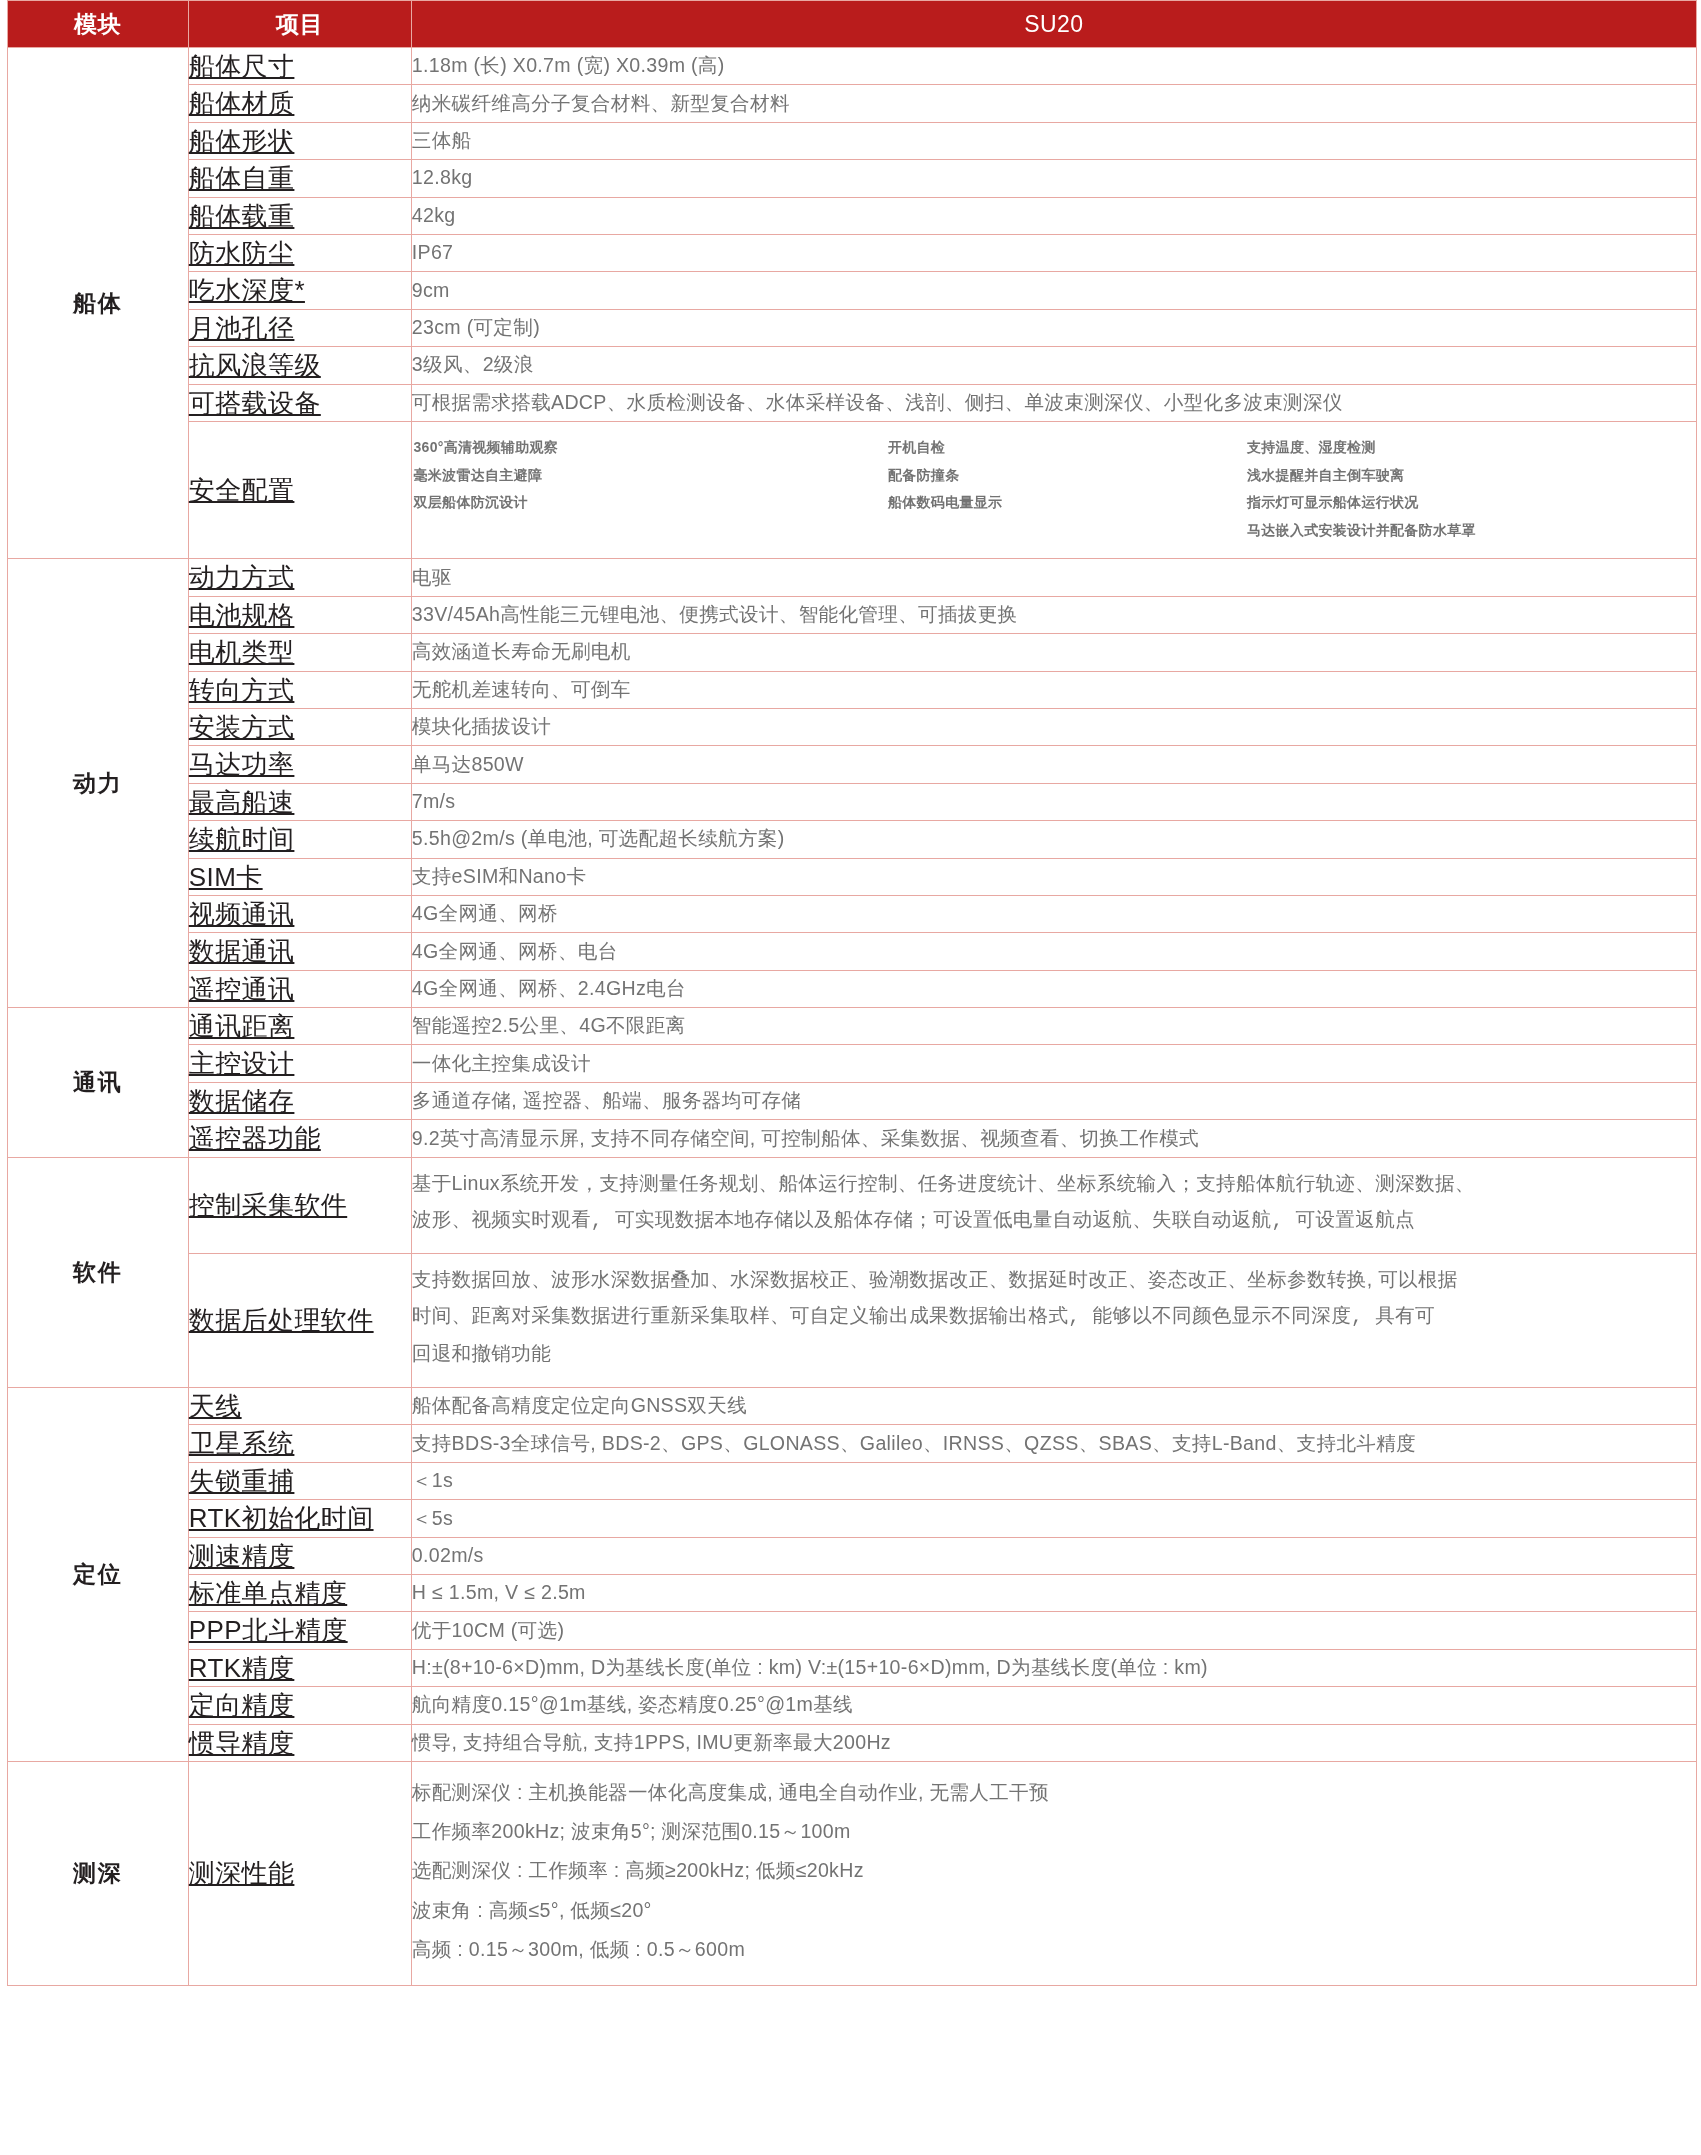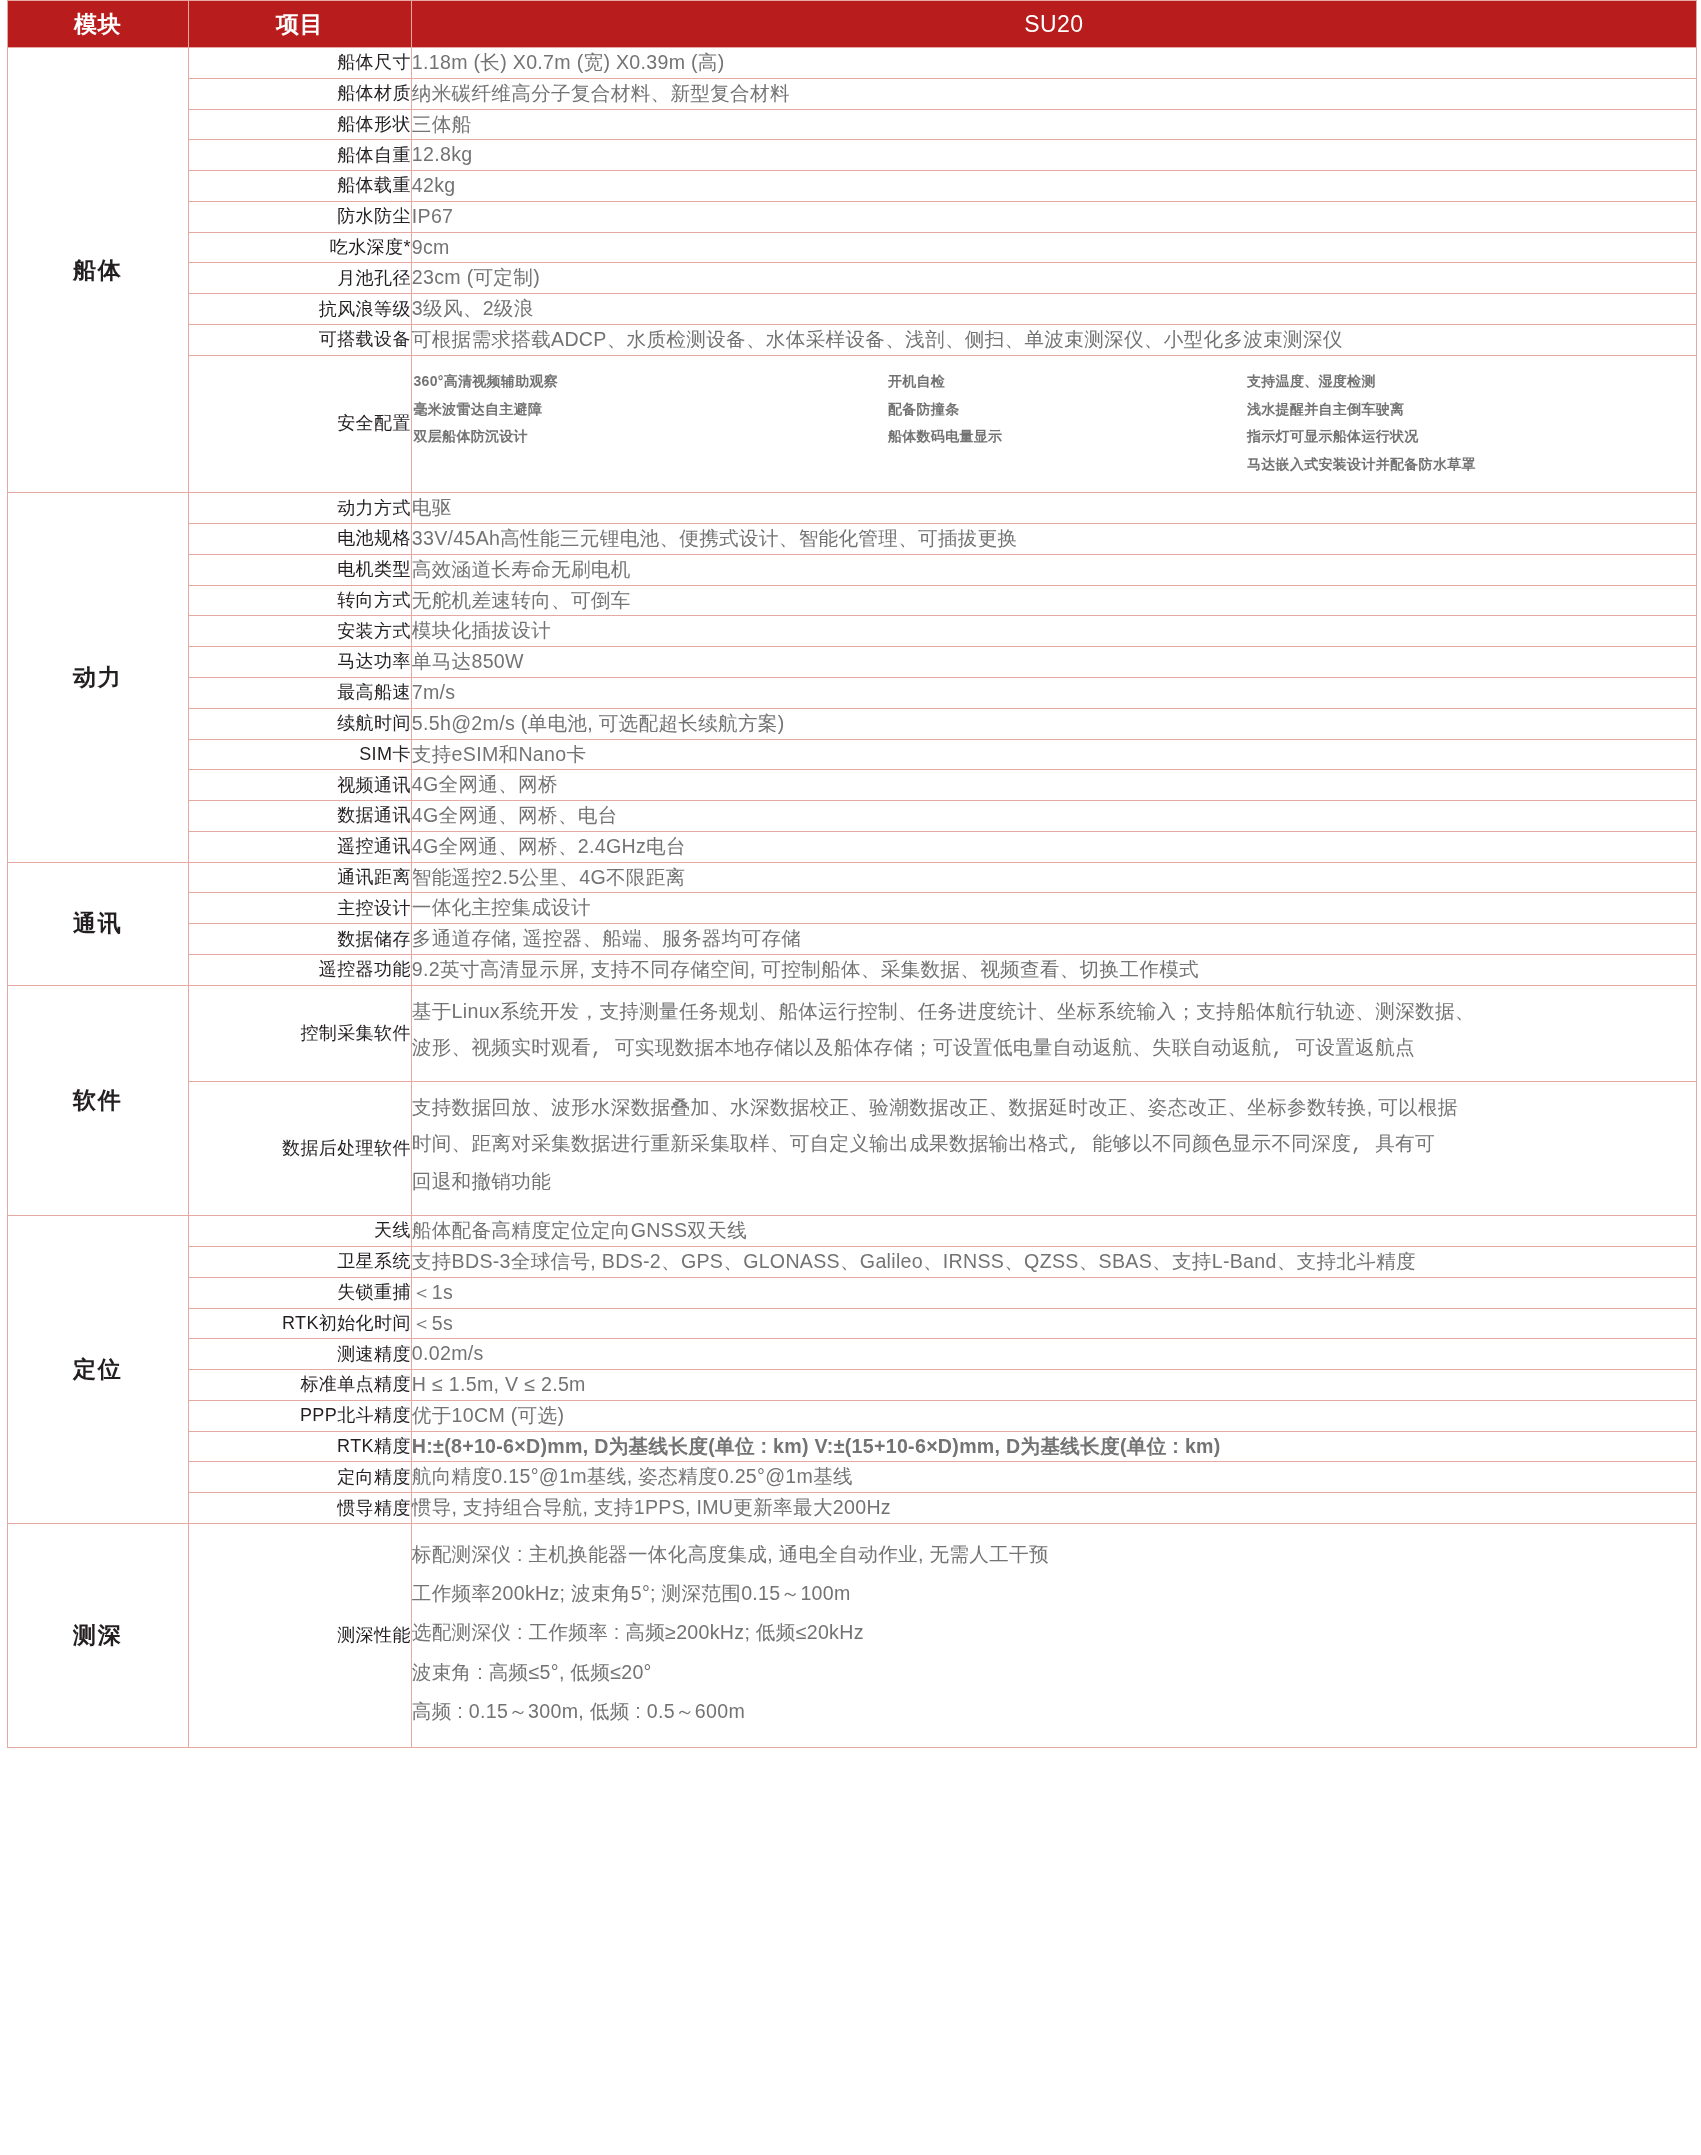"船体尺寸" td.item { font-size: 18px -> 26px; text-align: right -> left; text-decoration: none -> underline }
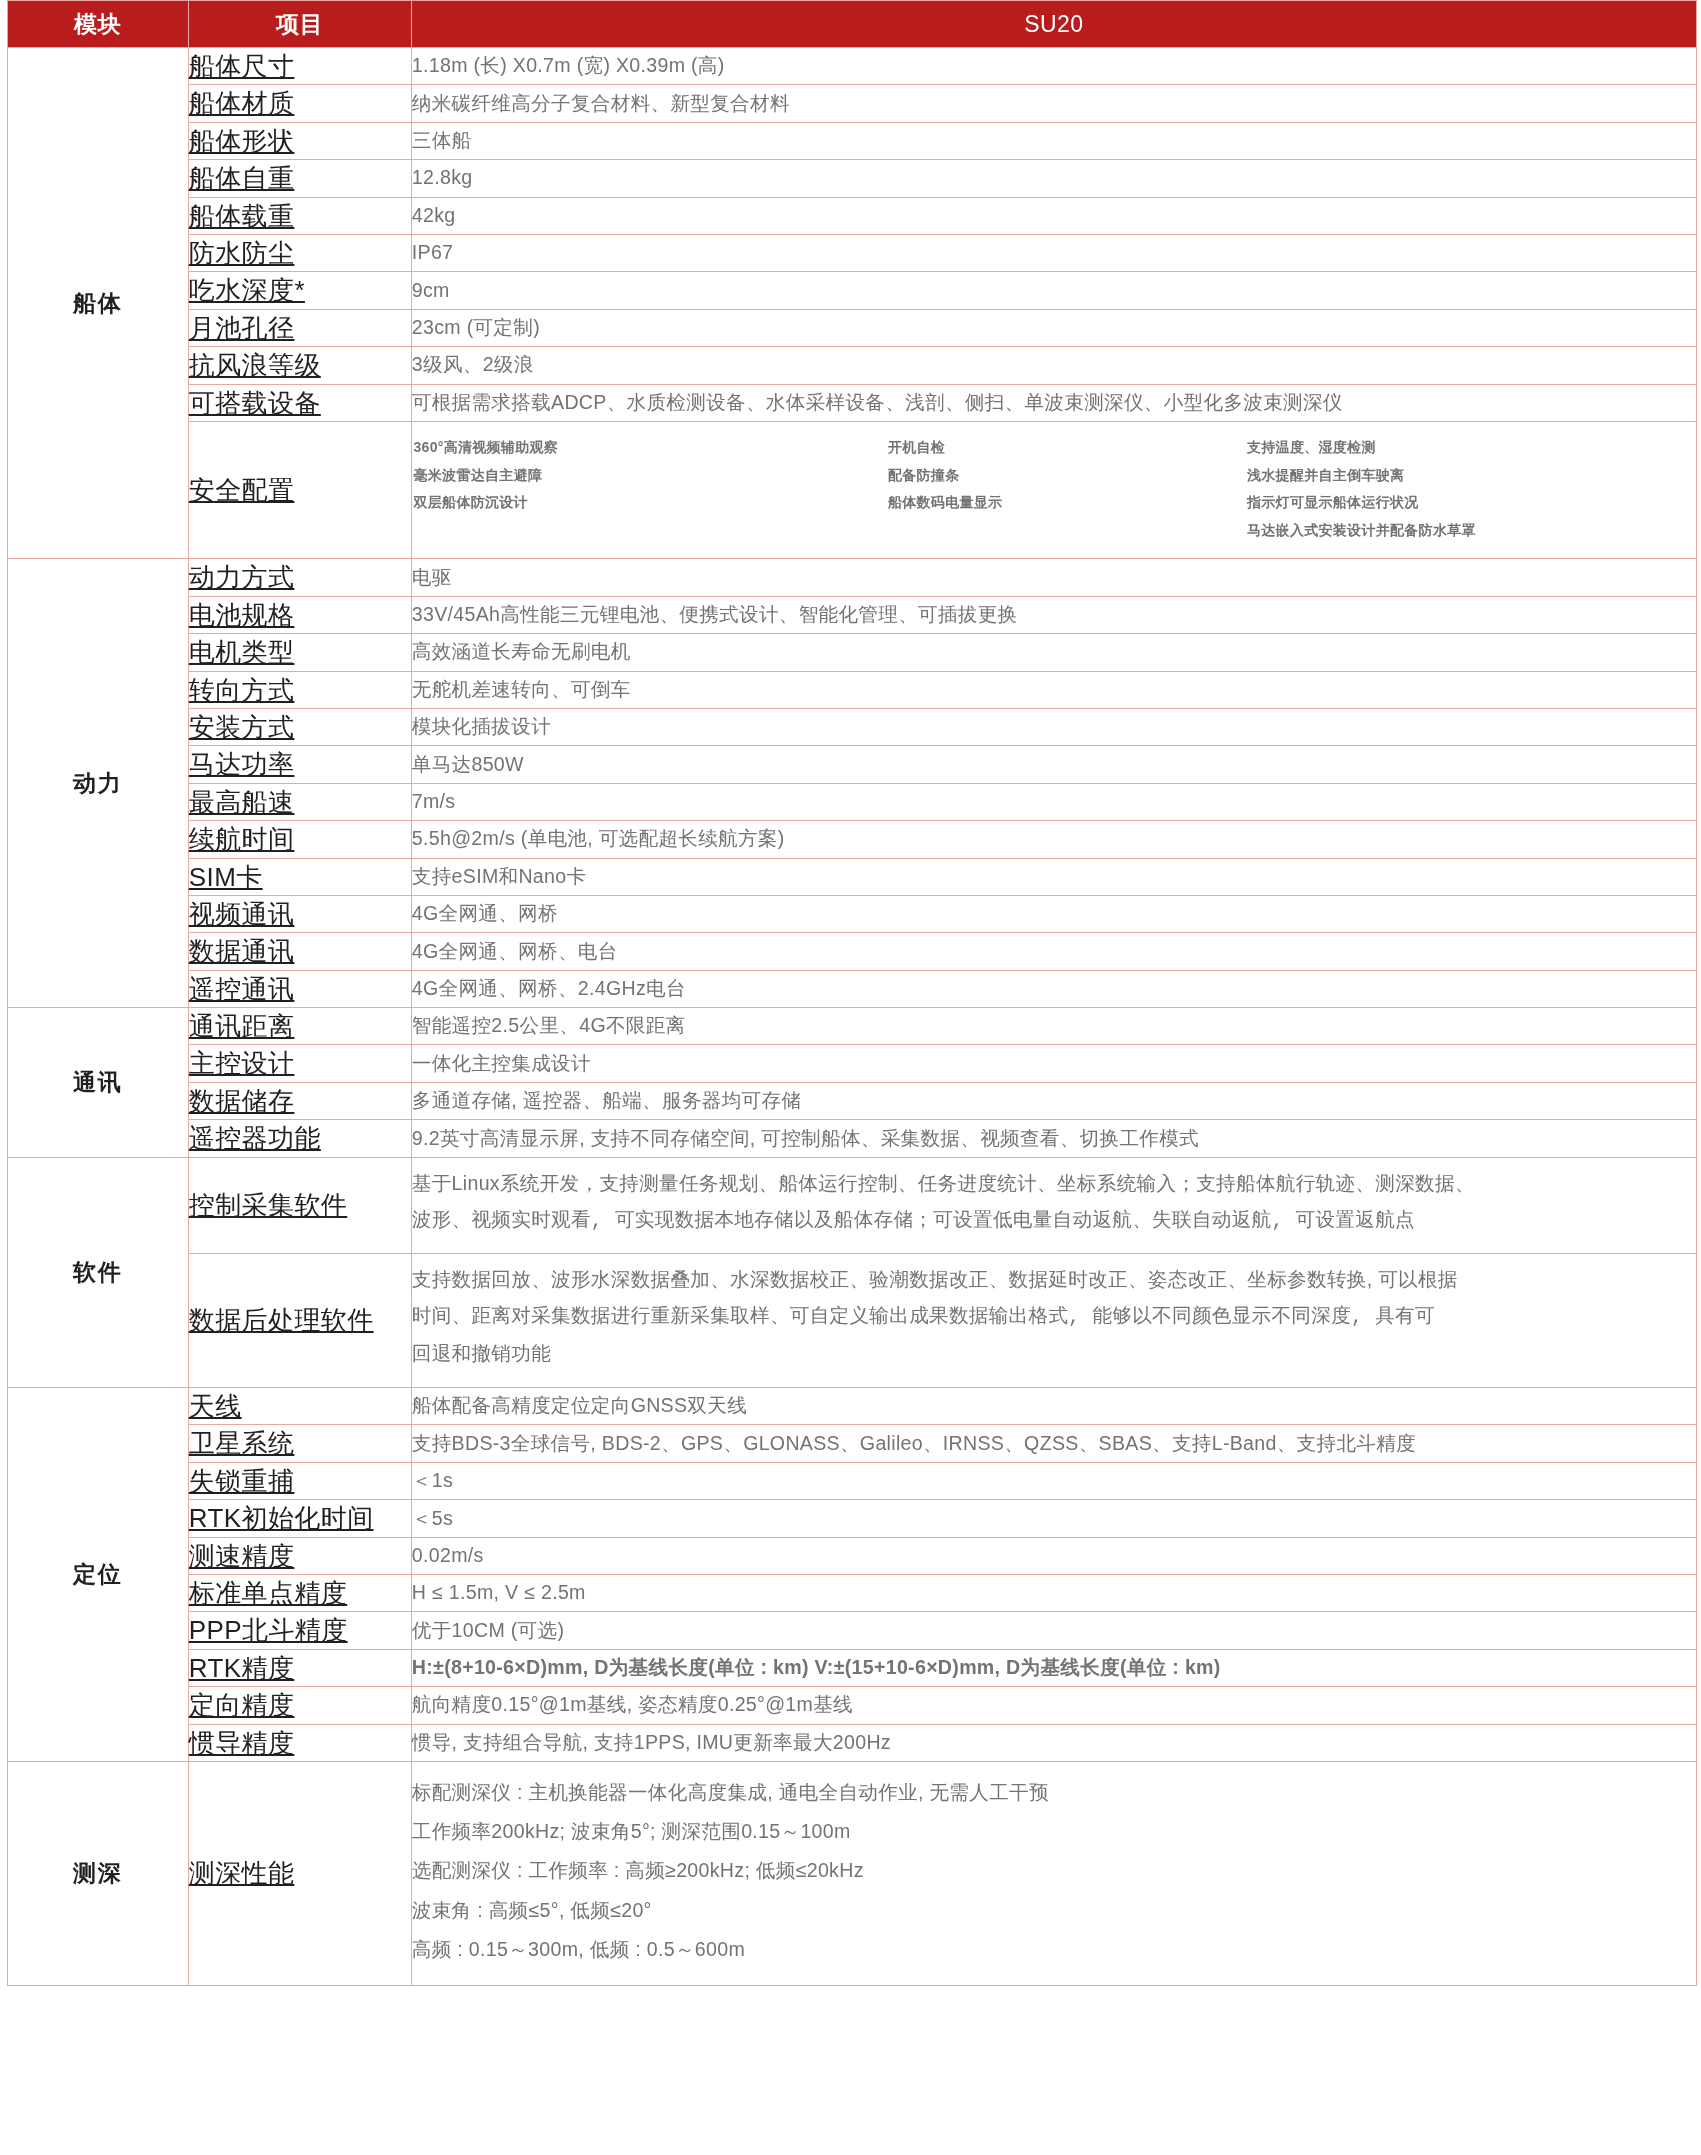"H:±(8+10-6×D)mm, D为基线长度(单位 : km)" .nowrap { font-weight: bold -> none }
